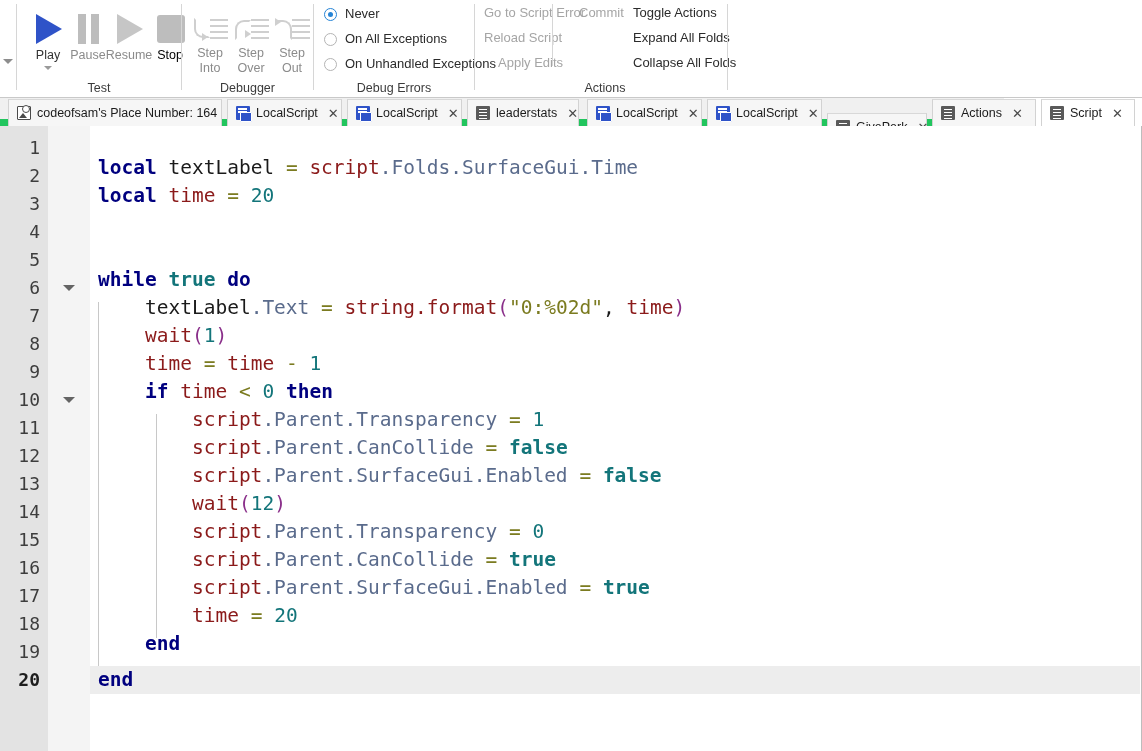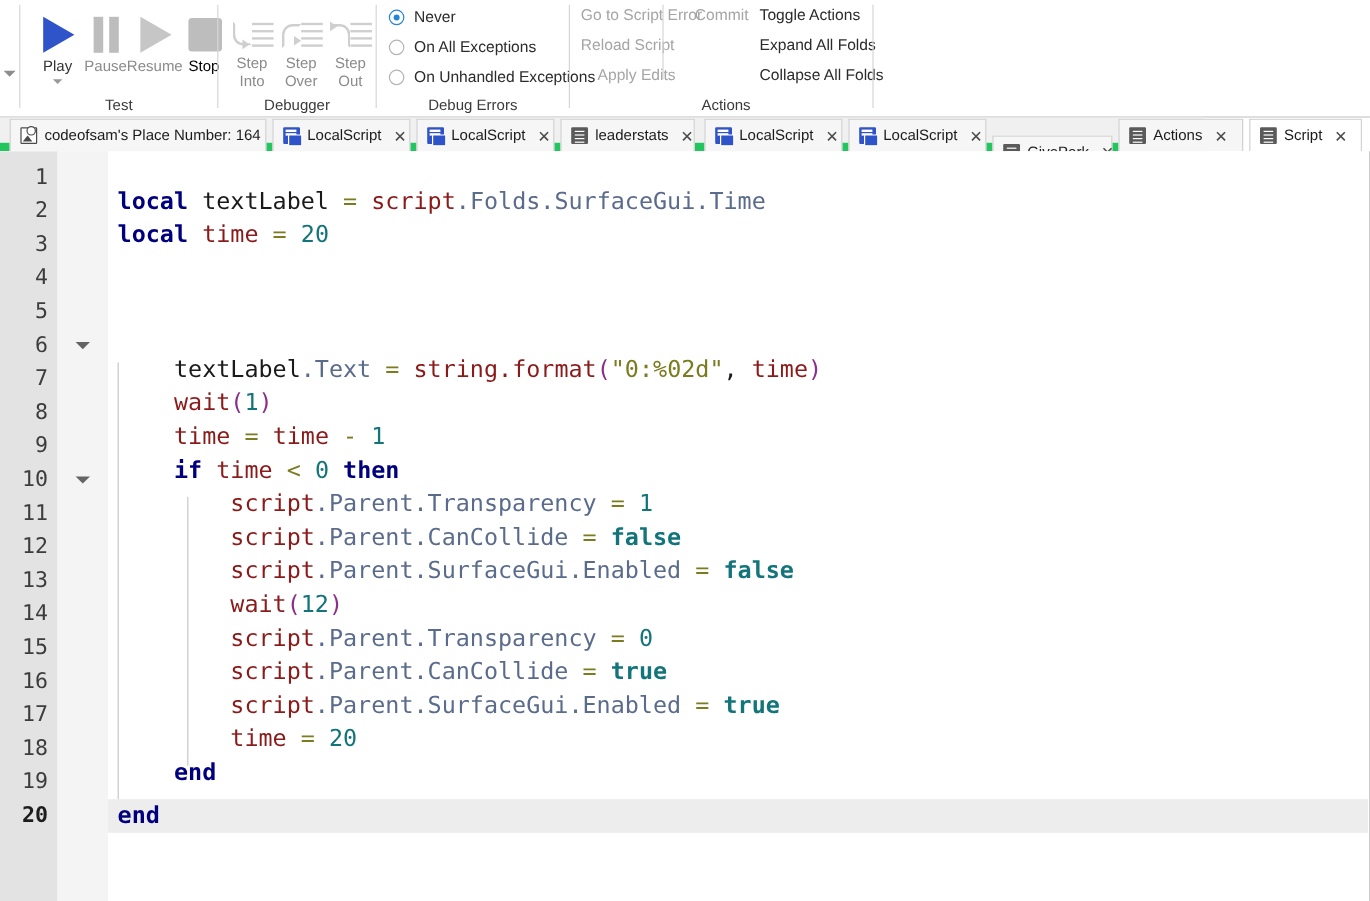"while true do" div.codeline { html: none -> <div><span><span>while</span> <span>true</span> <span>do</span></span></div> }
